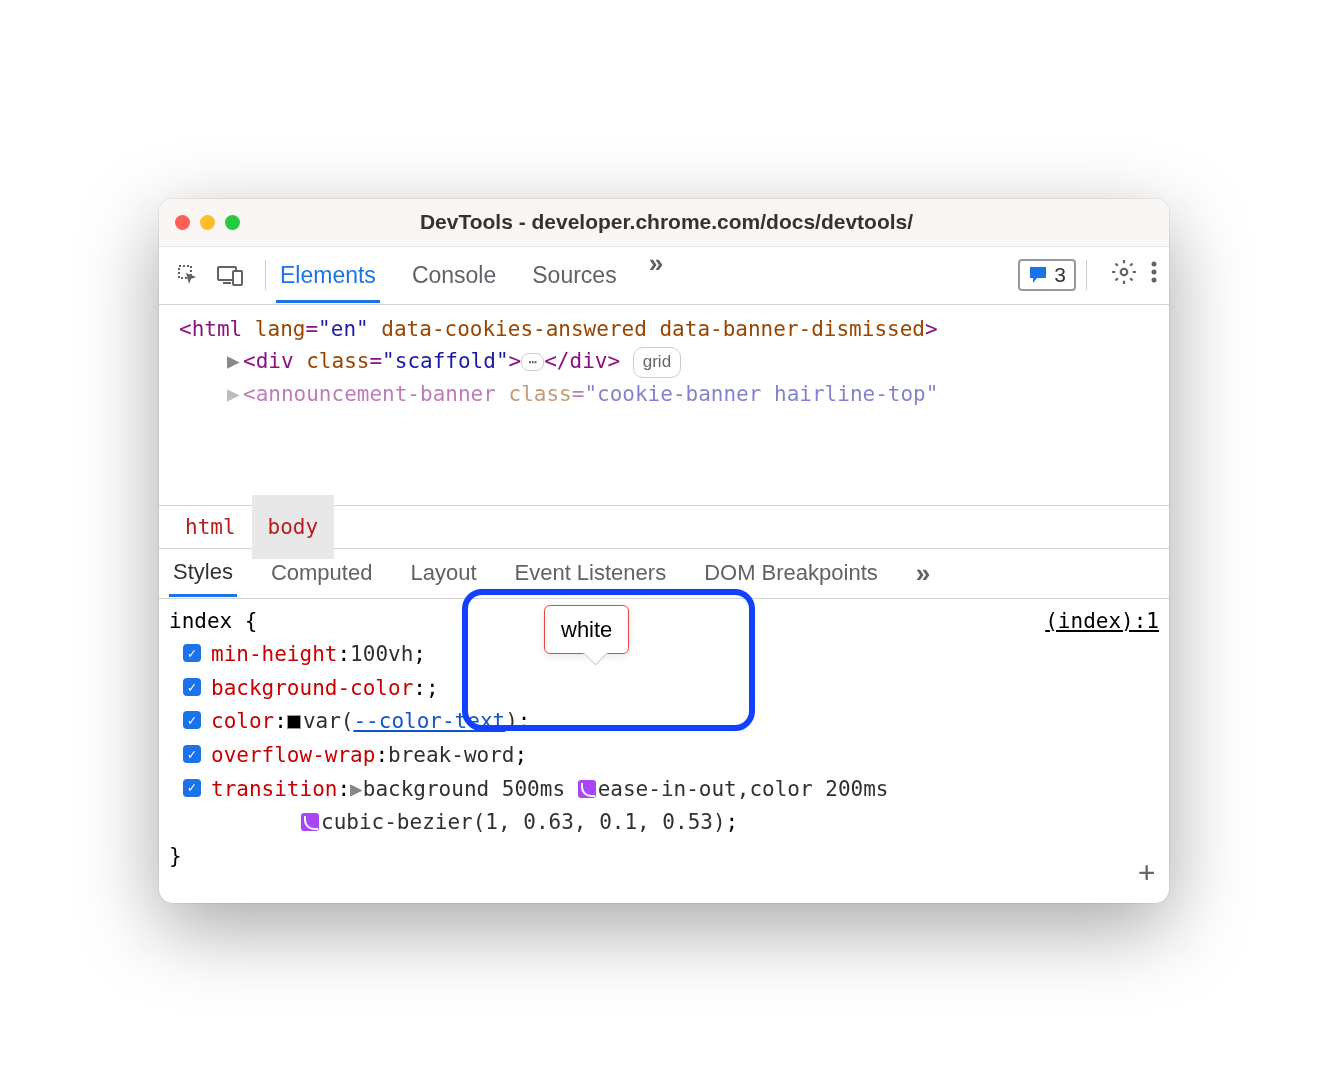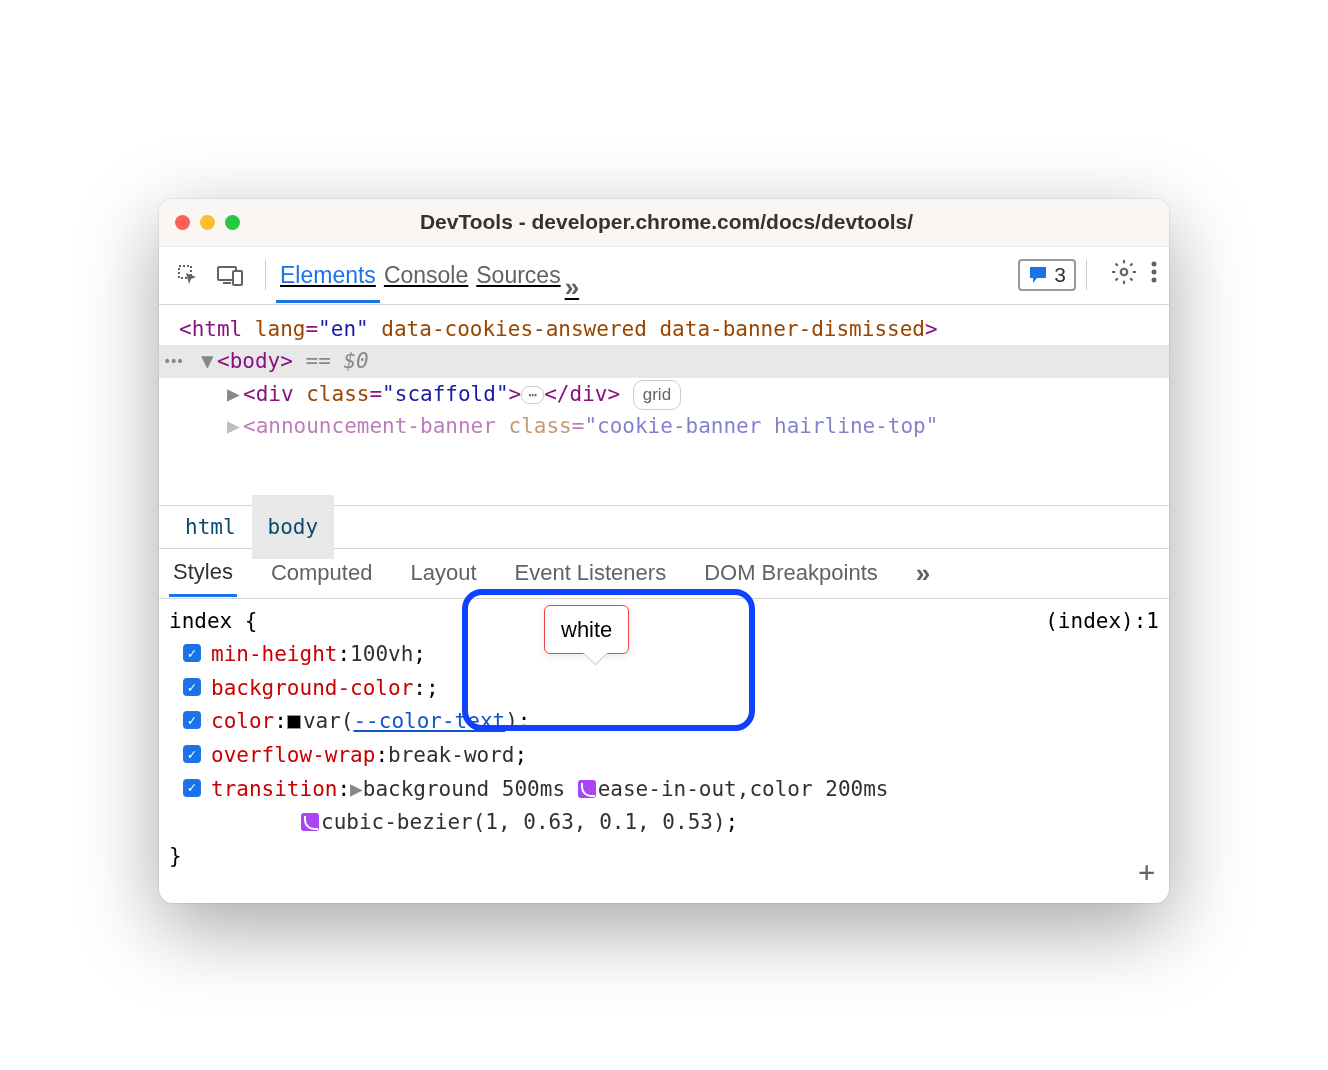"Elements" .tabs { align-items: flex-end -> flex-start; gap: none -> 28px; text-decoration: underline -> none }
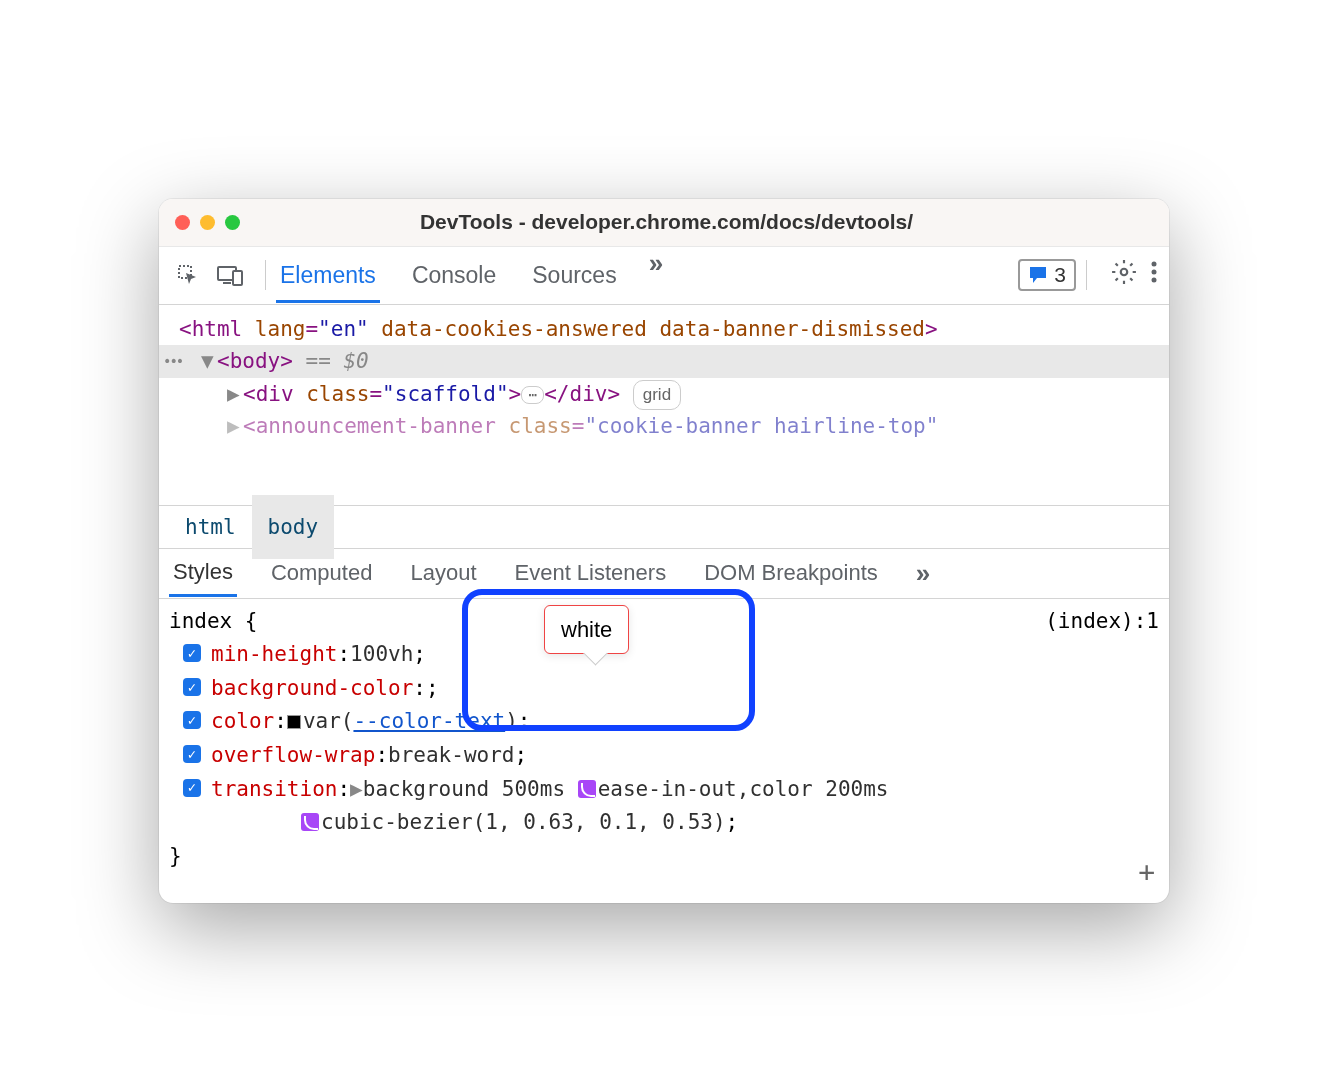"▼ <body> == $0" div.dom-line { html: <div> <span>▼</span><span>&lt;body&gt;</span> <span>== $0</span> </div> -> none }
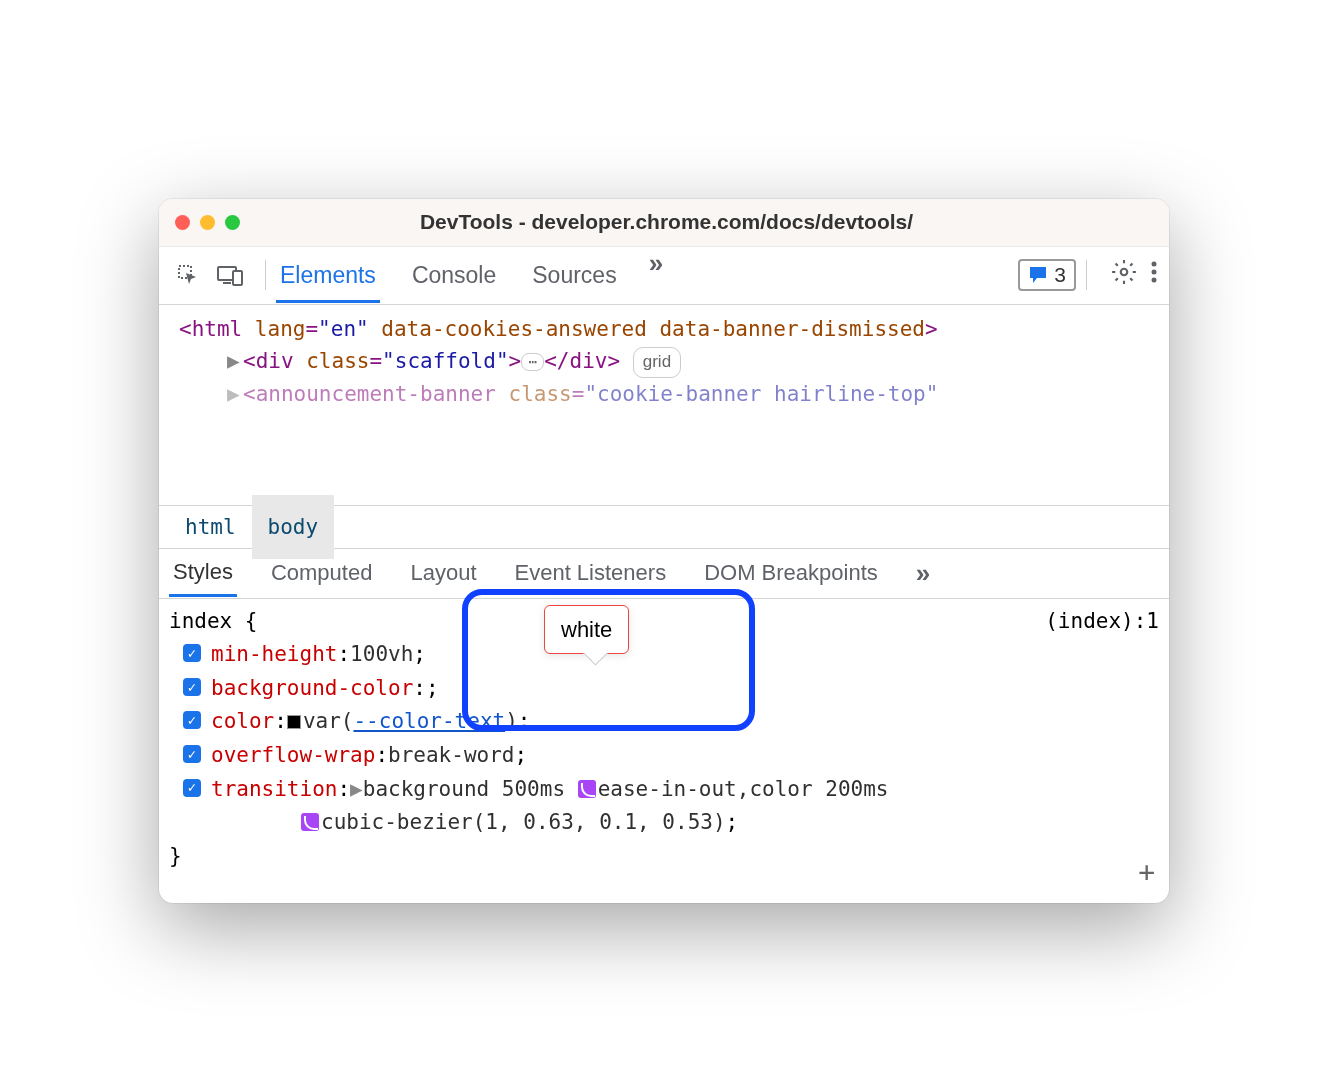"html" .bc-item { color: #0c4a6e -> #b91c1c }
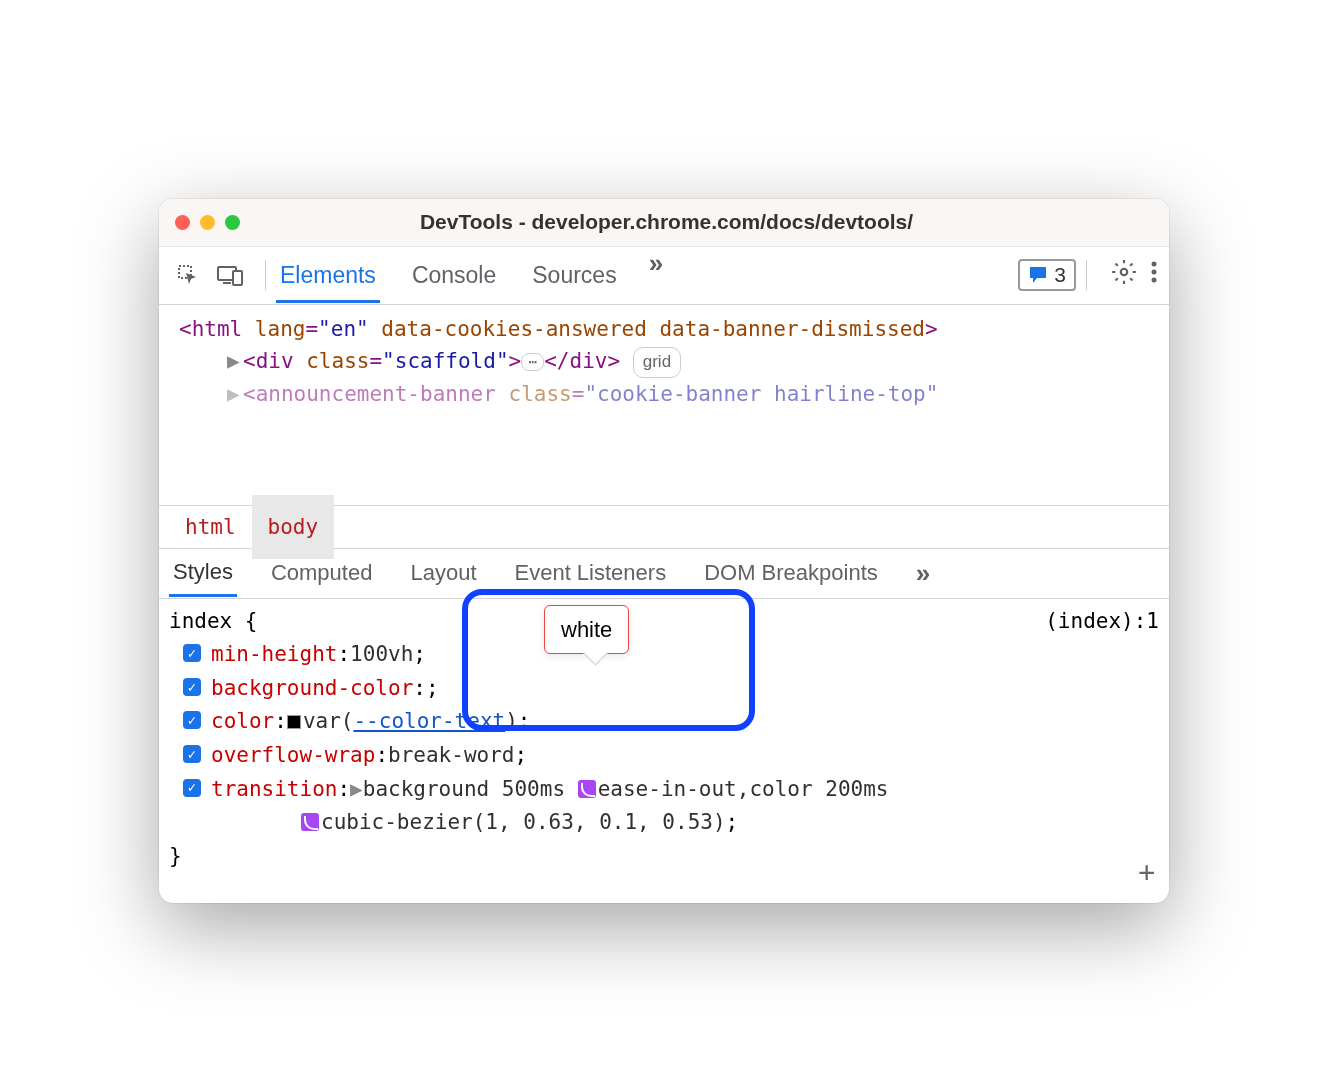"(index):1" .source-link { text-decoration: none -> underline }
